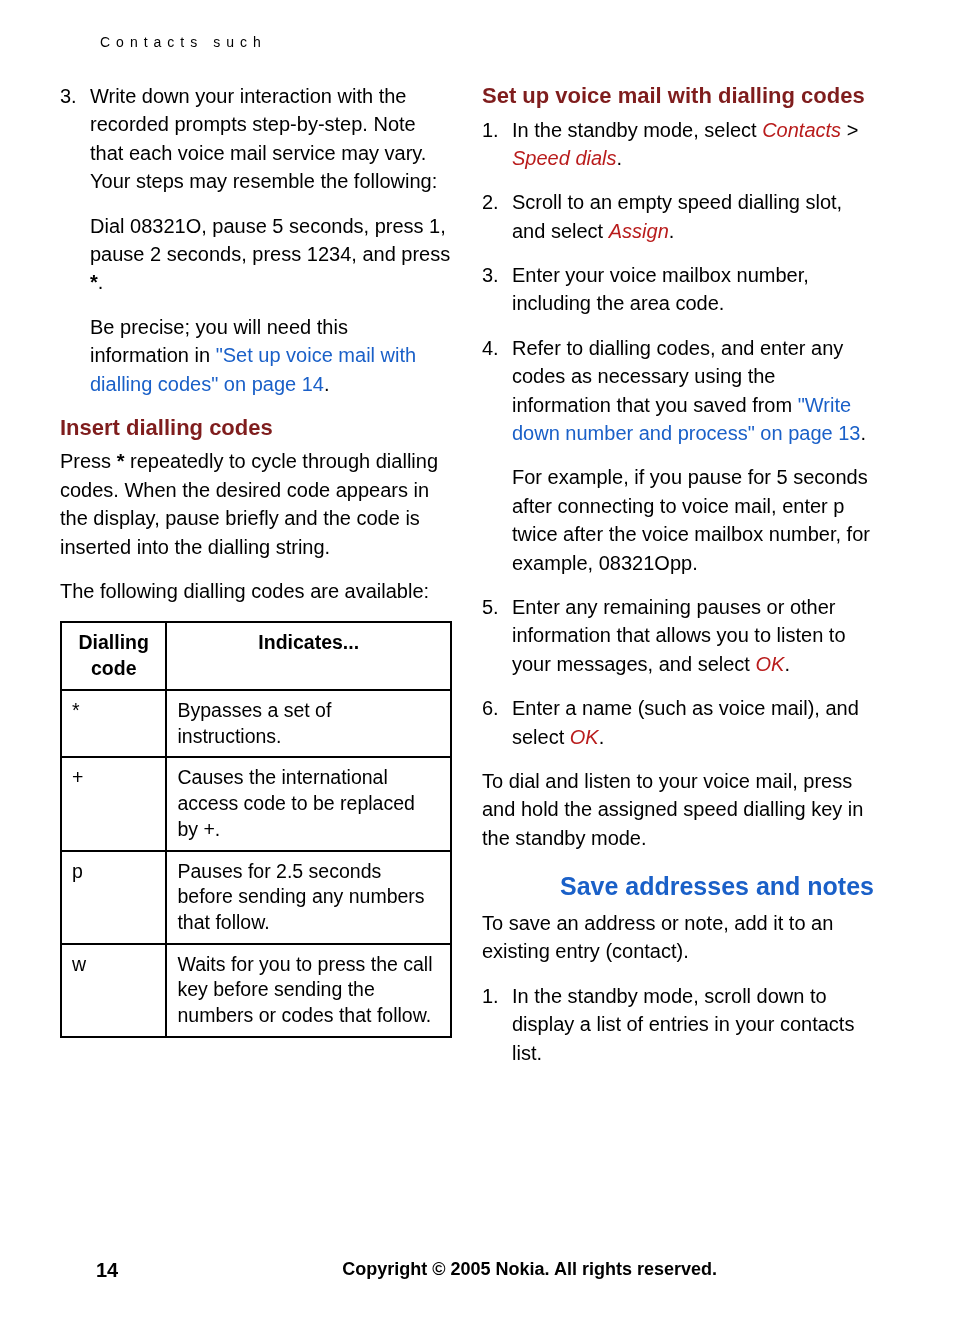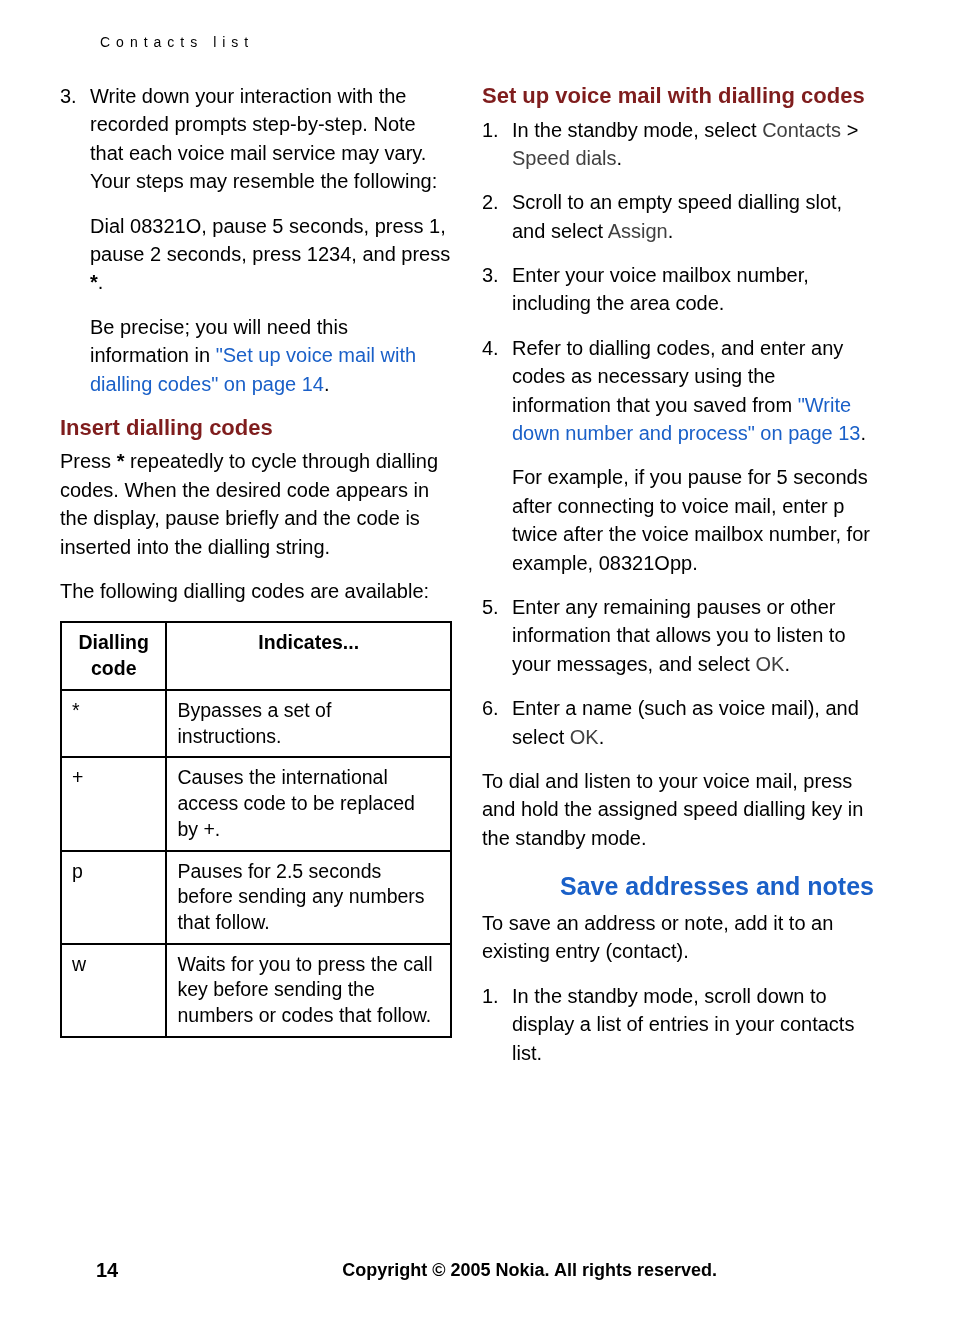"Contacts list" div.running-head { text: list -> such }
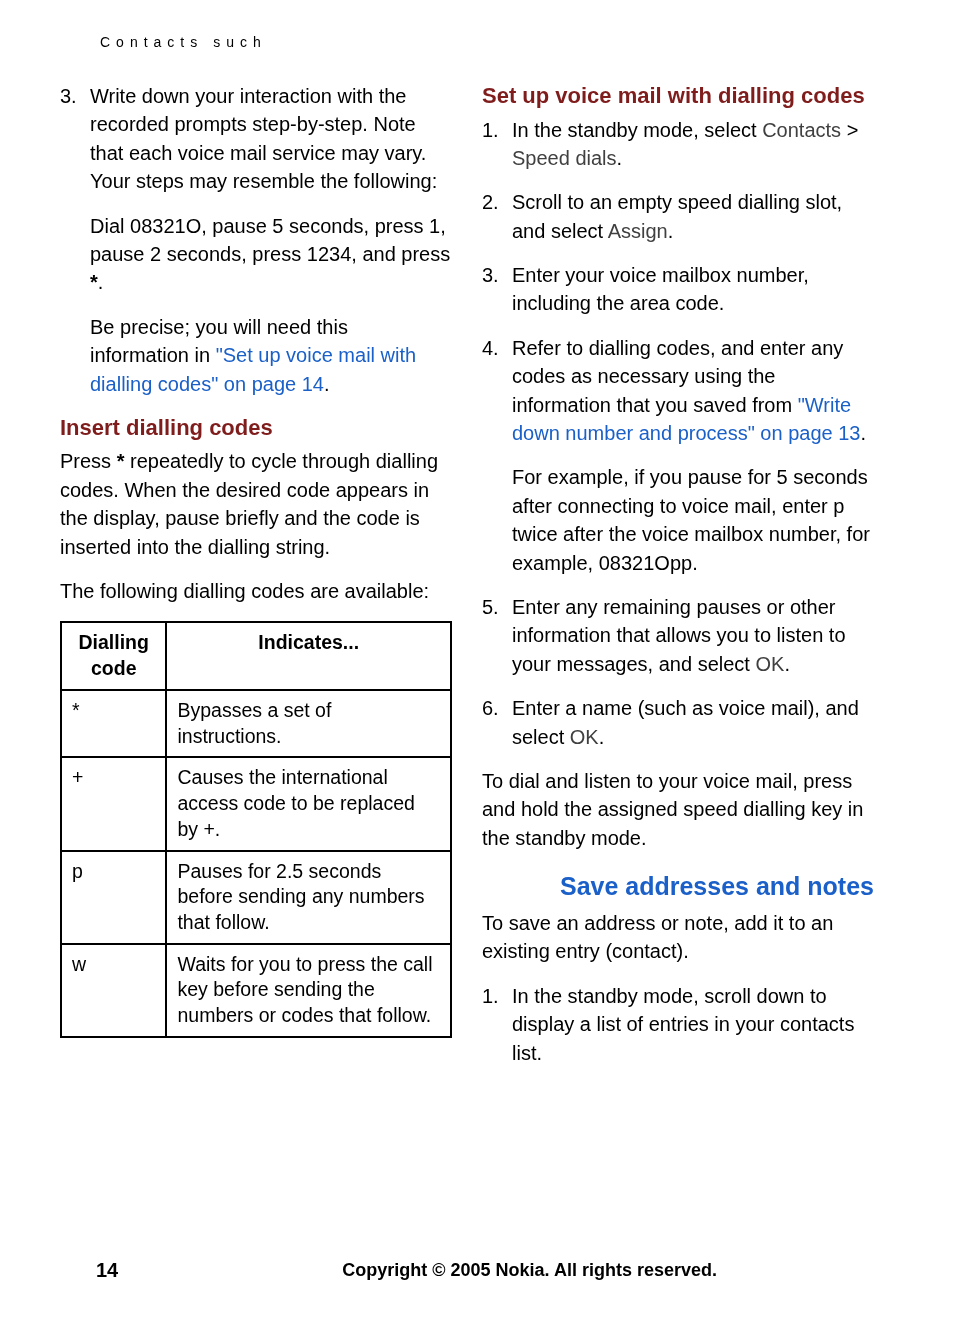"Contacts" .ui-path { color: #404040 -> #b91c1c; font-style: none -> italic }
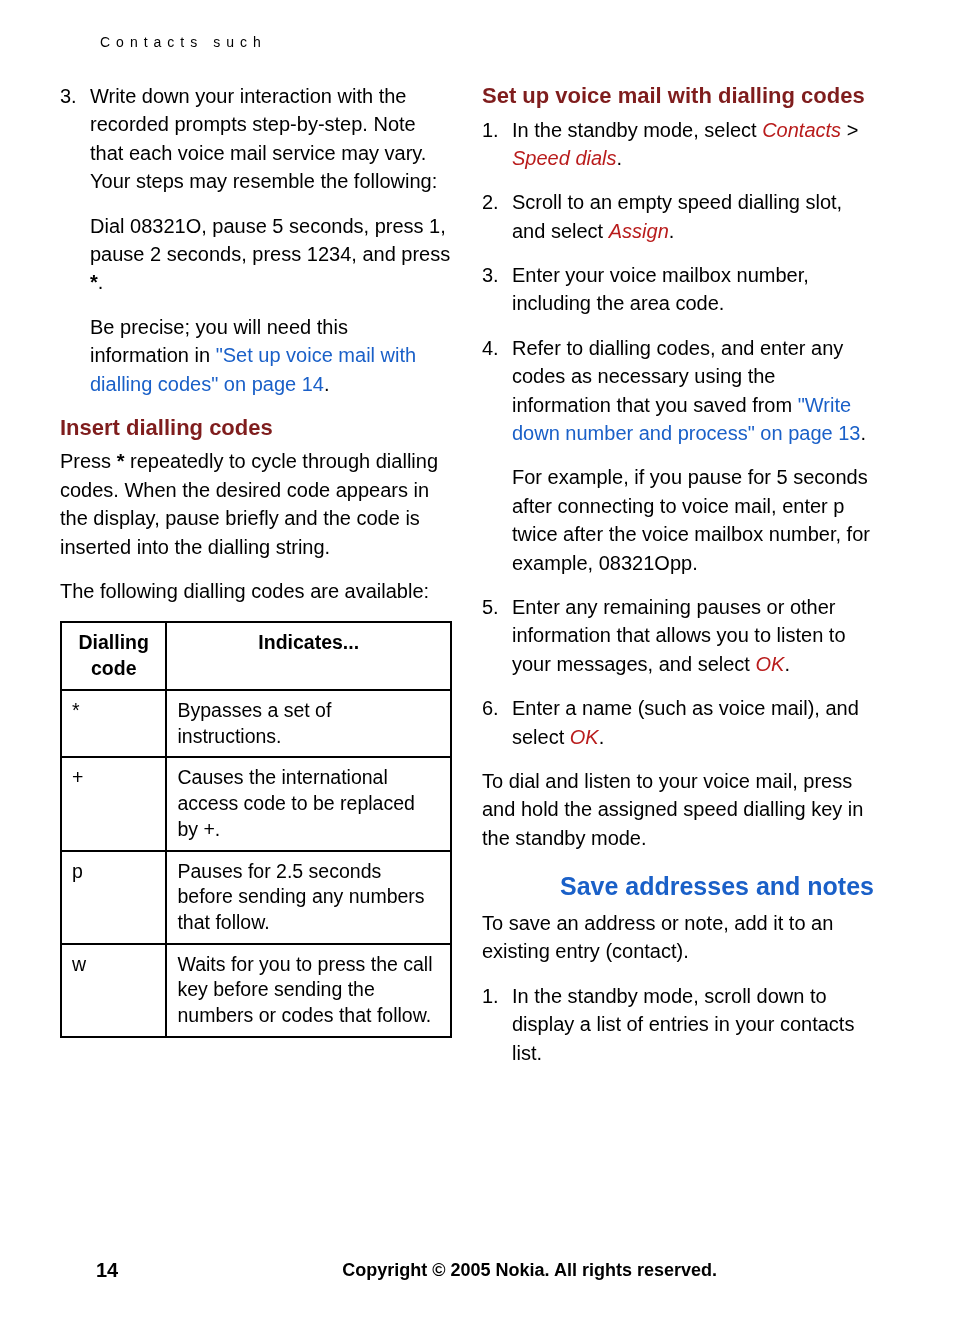"14" .footer { align-items: center -> flex-start }
